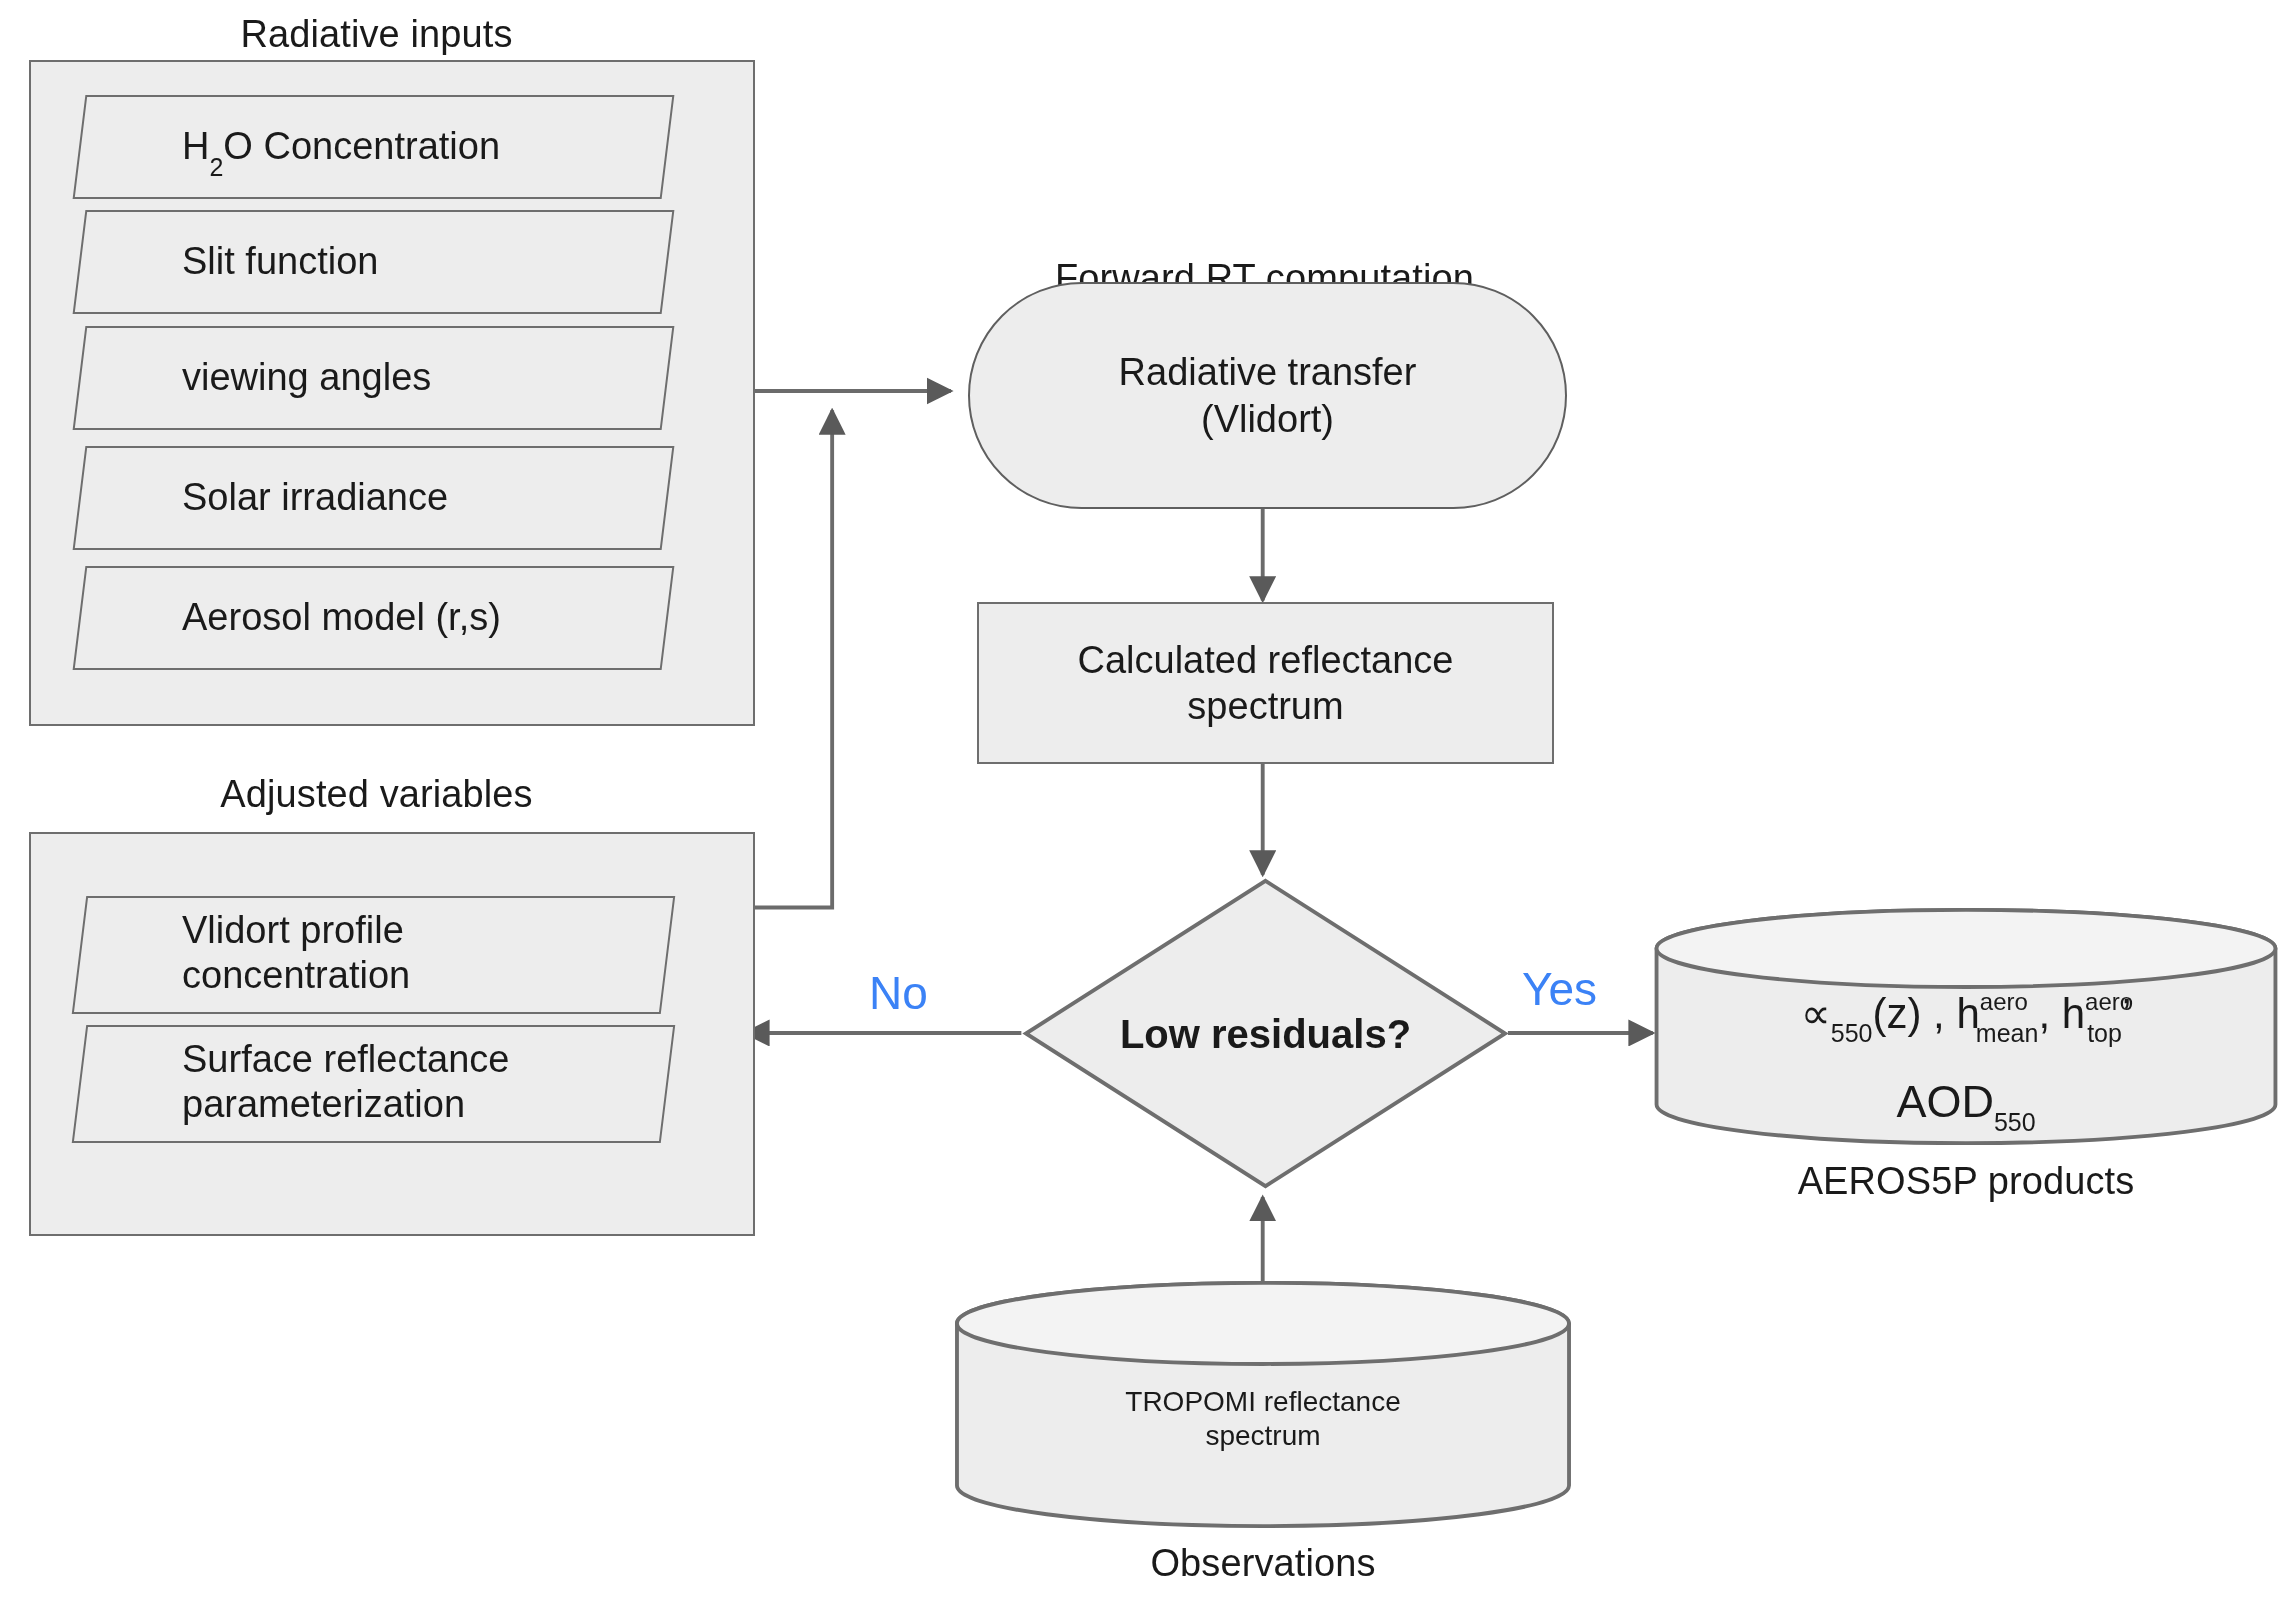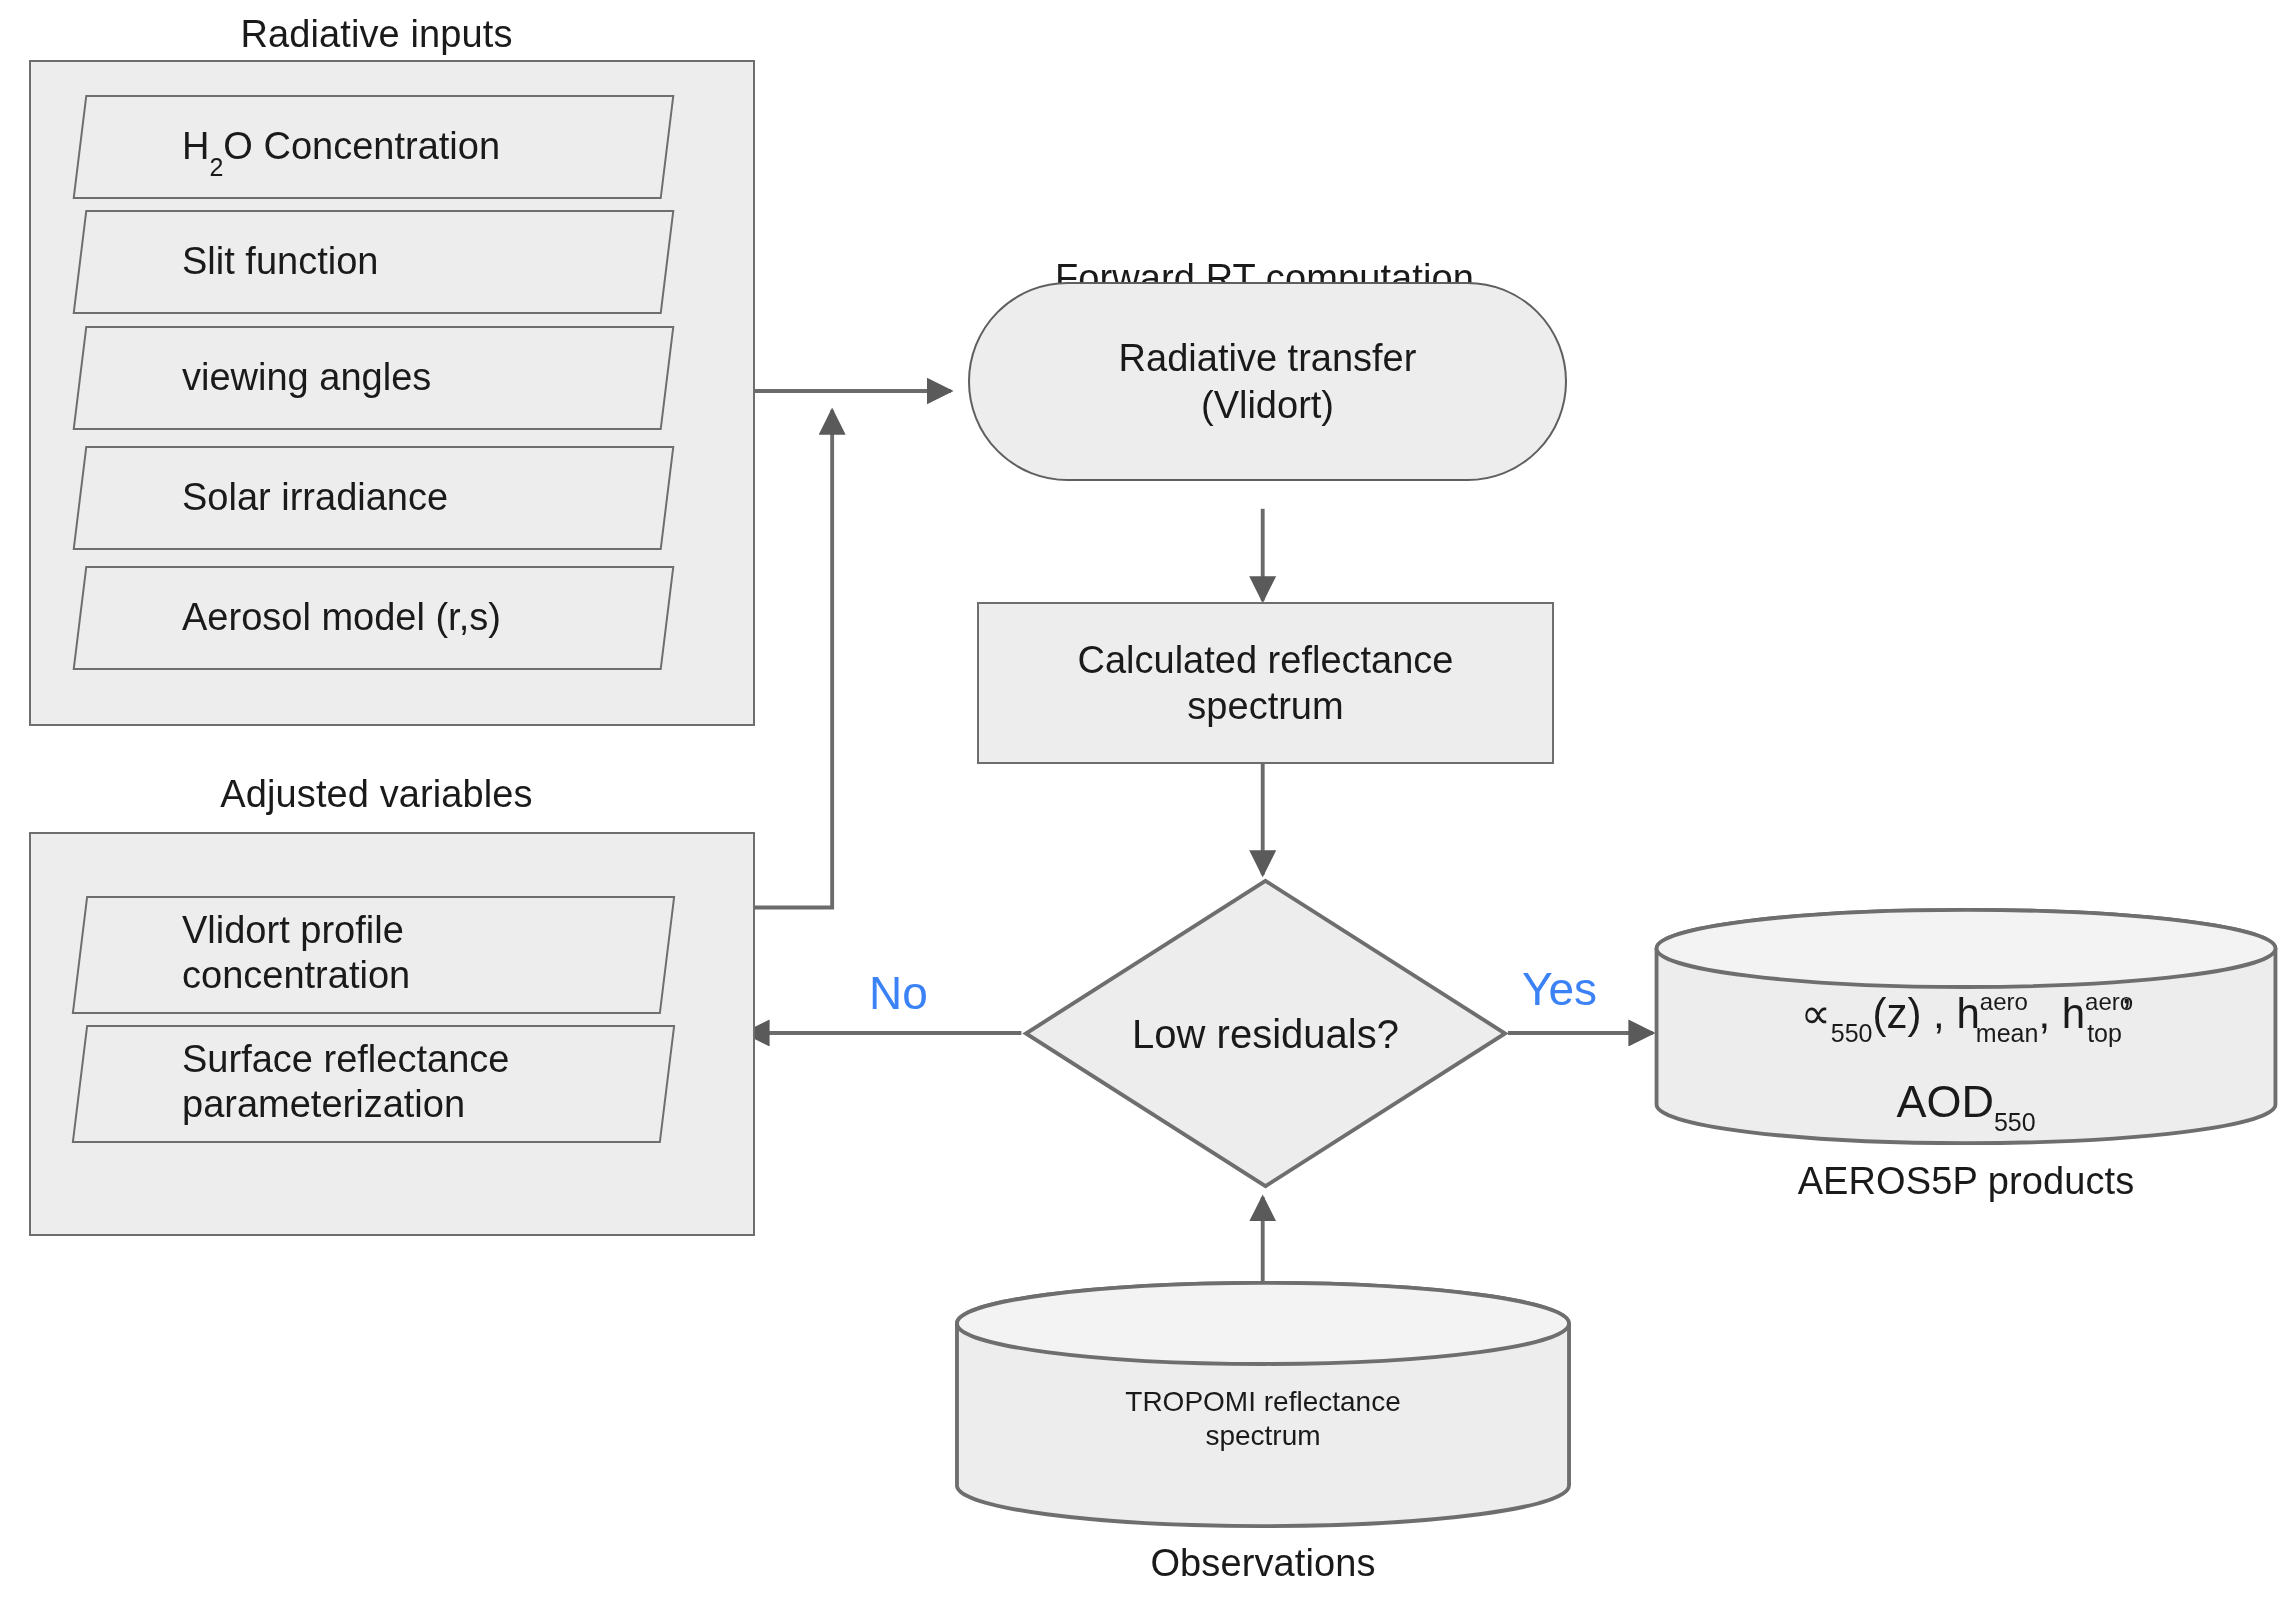"Radiative transfer" div.round-node { height: 199px -> 227px }
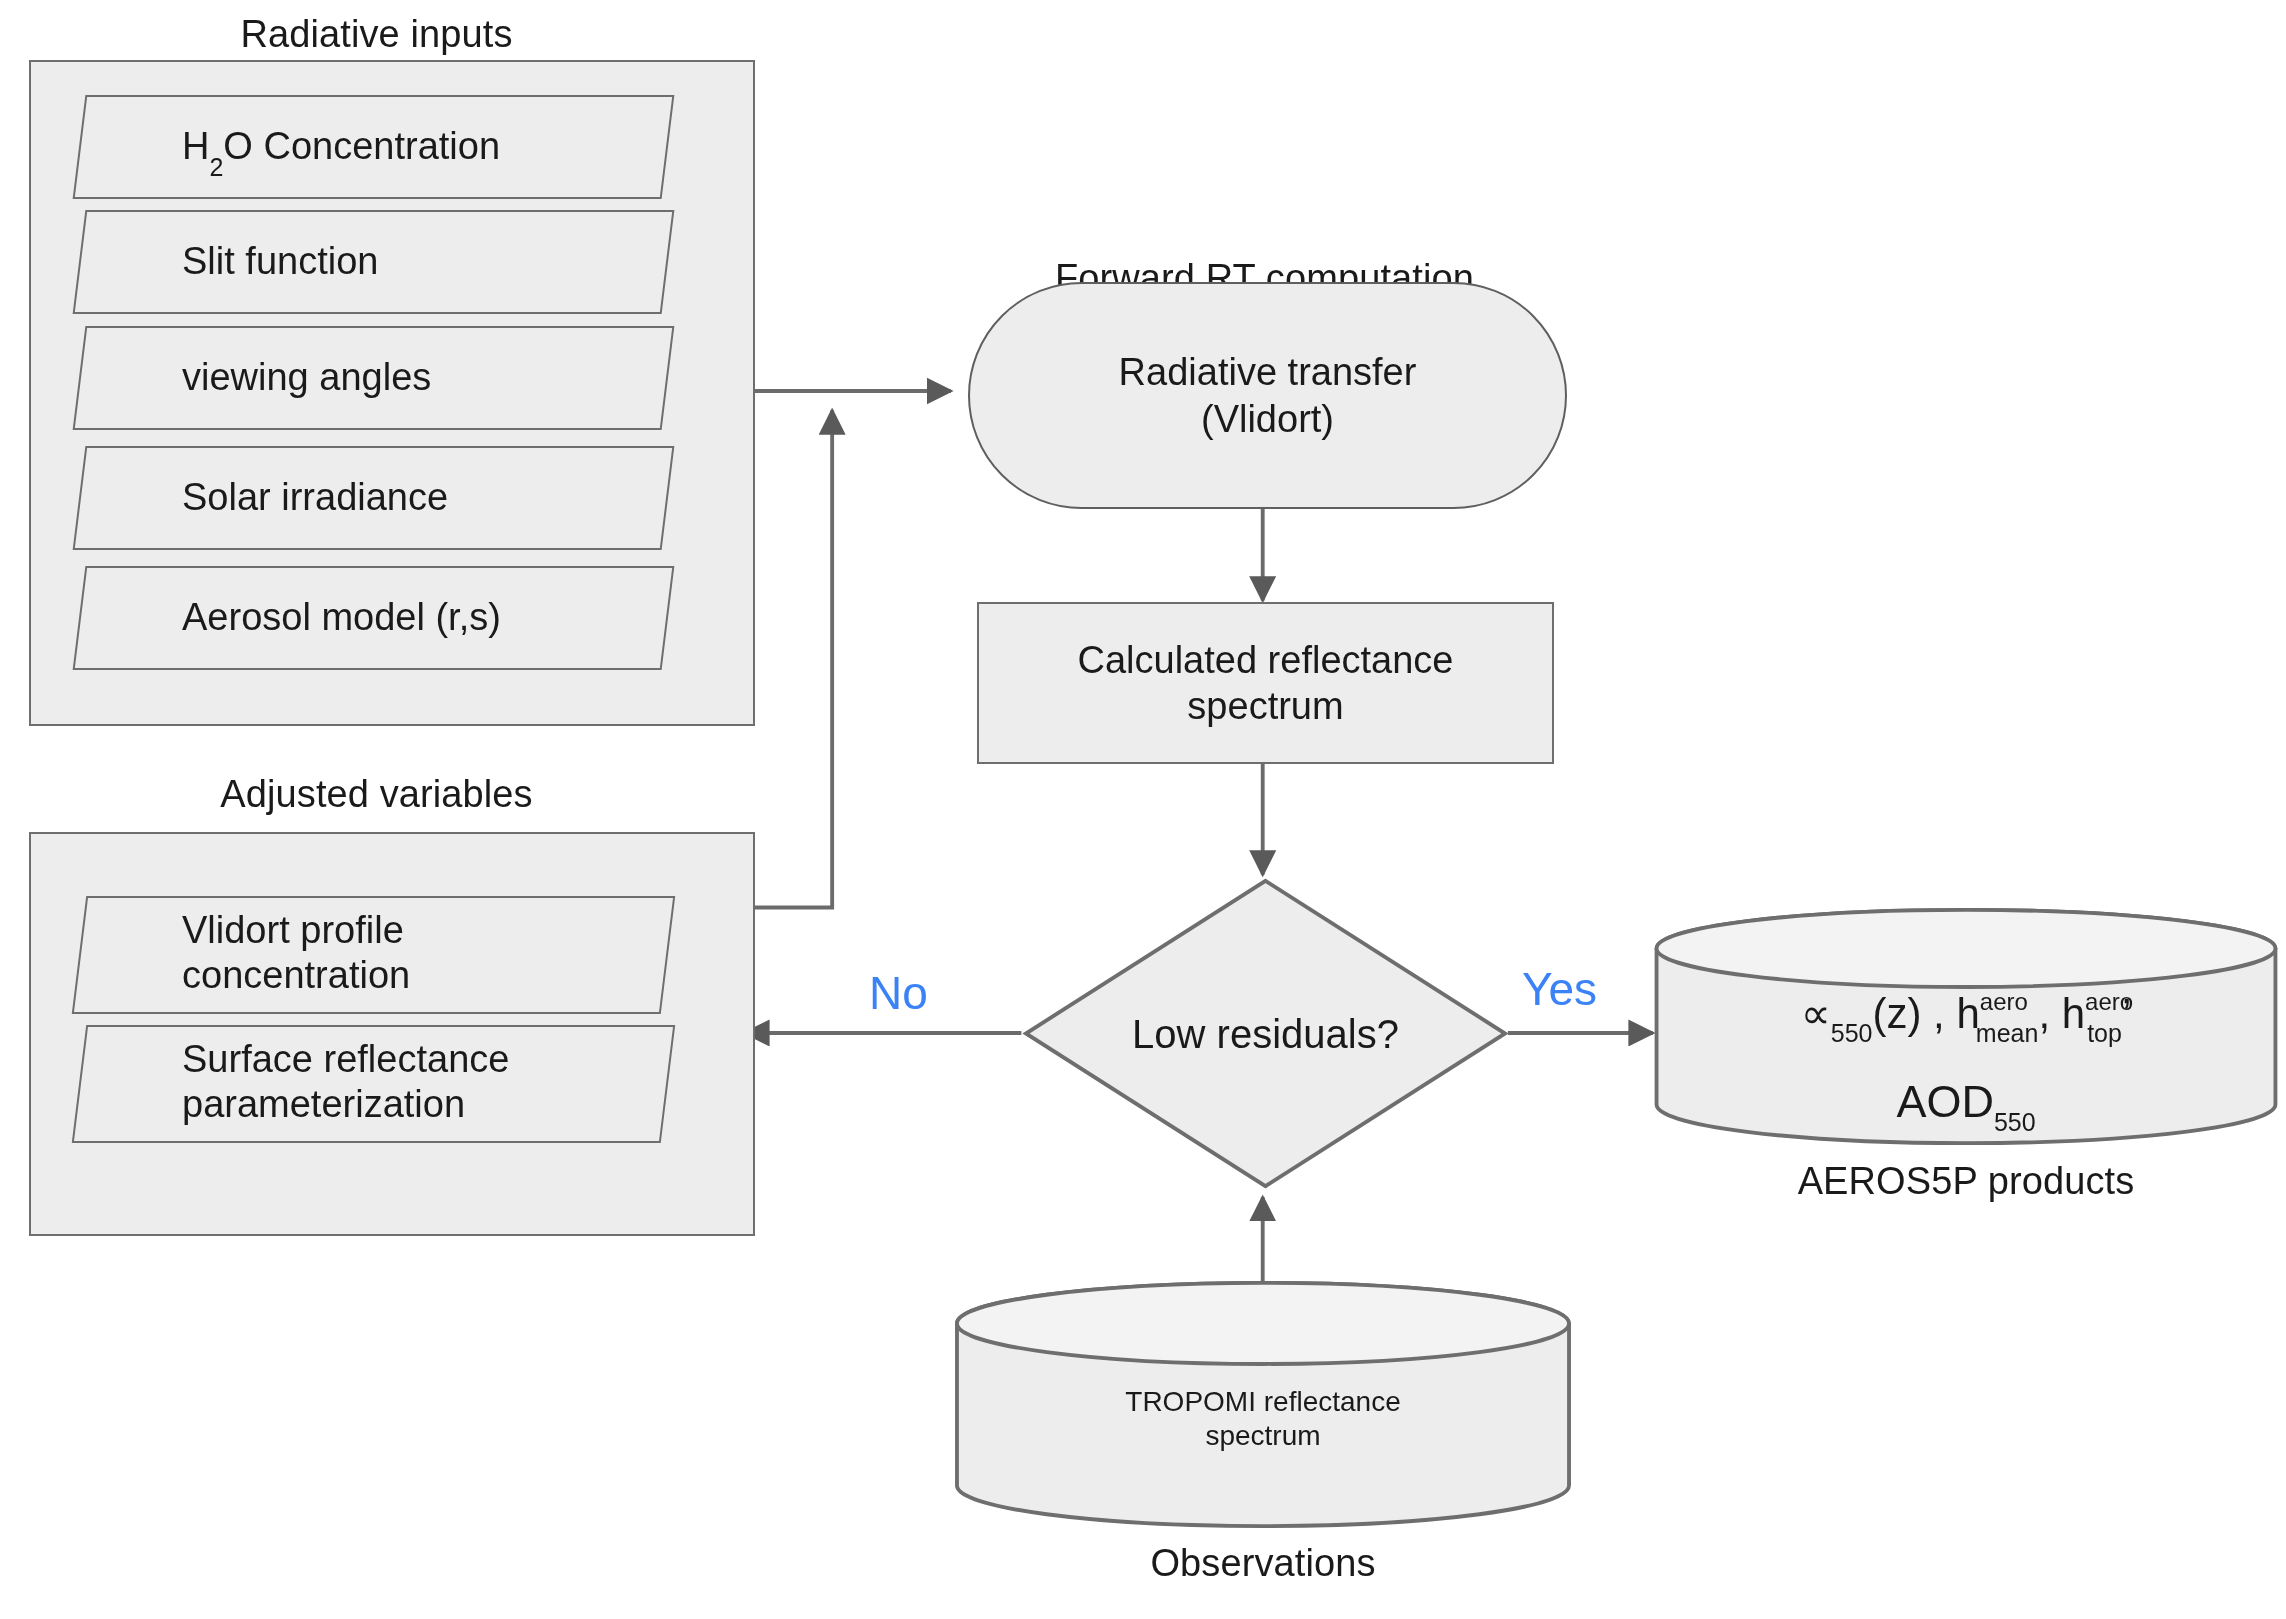"Low residuals?" .diamond-wrap { font-weight: none -> bold }
